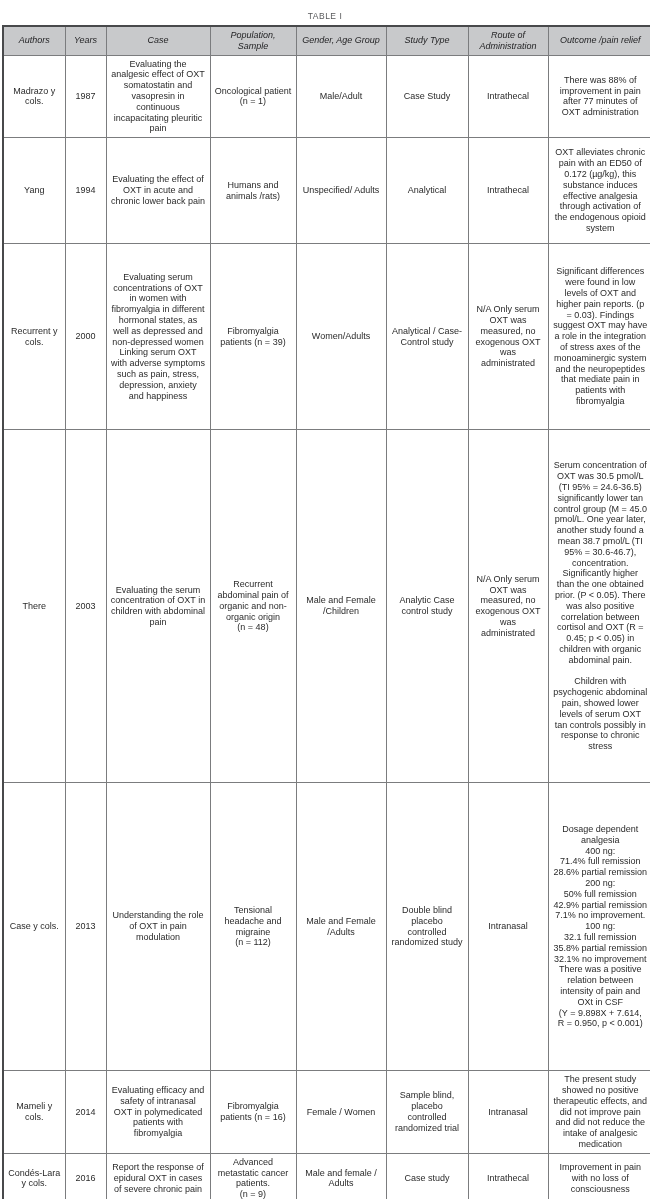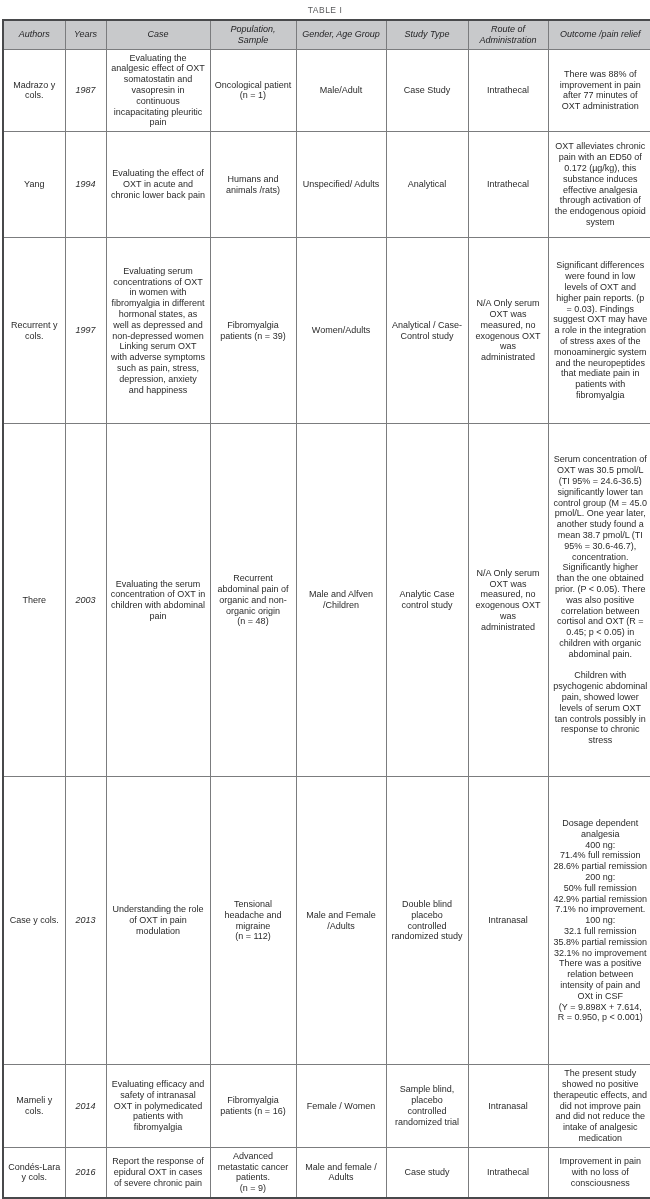"TABLE I" .table-title { padding: 5px 0 4px 0 -> 11px 0 4px 0 }
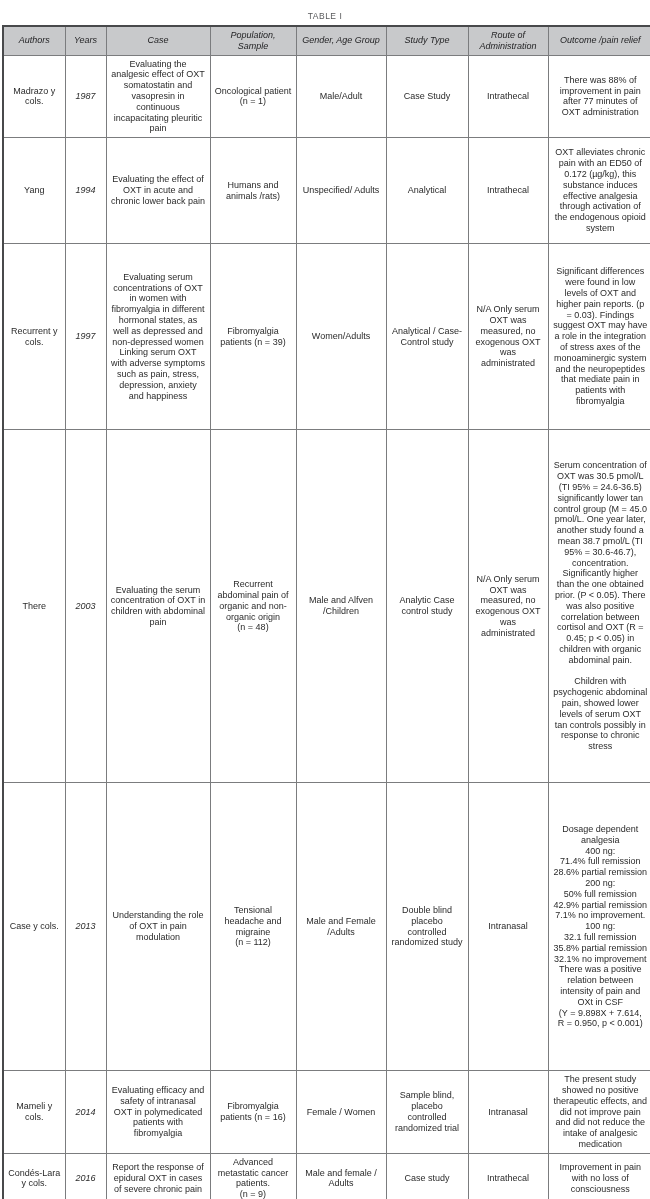"1987" td.col-years { font-style: italic -> none }
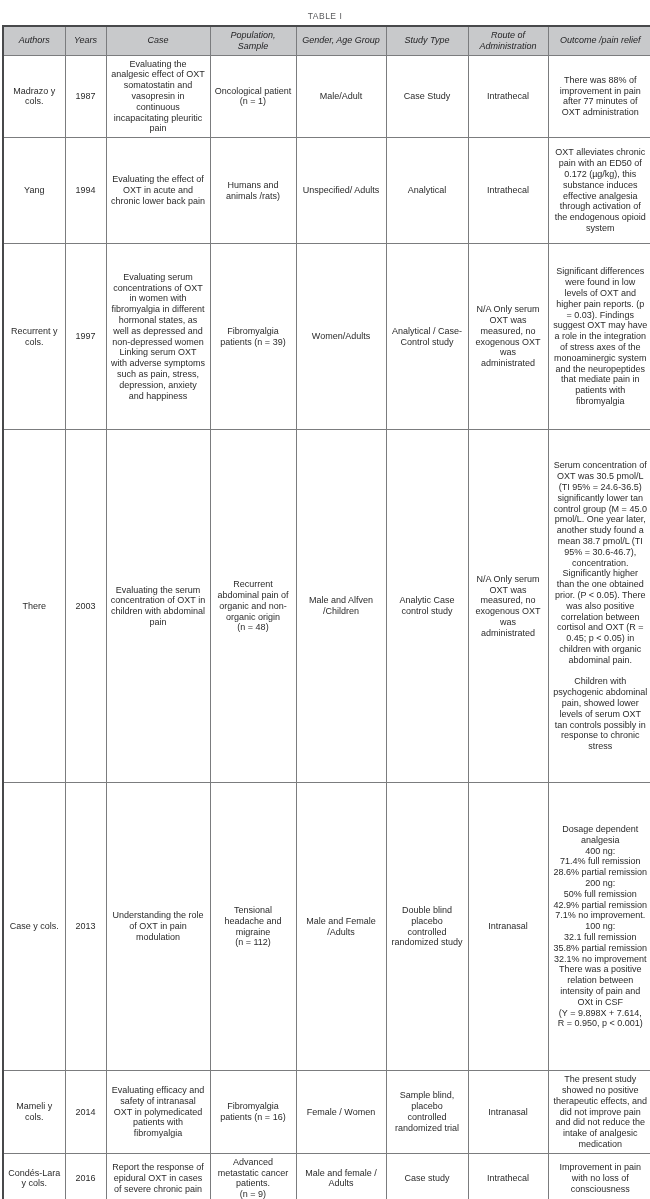"1997" td.col-years { text: 1997 -> 2000 }
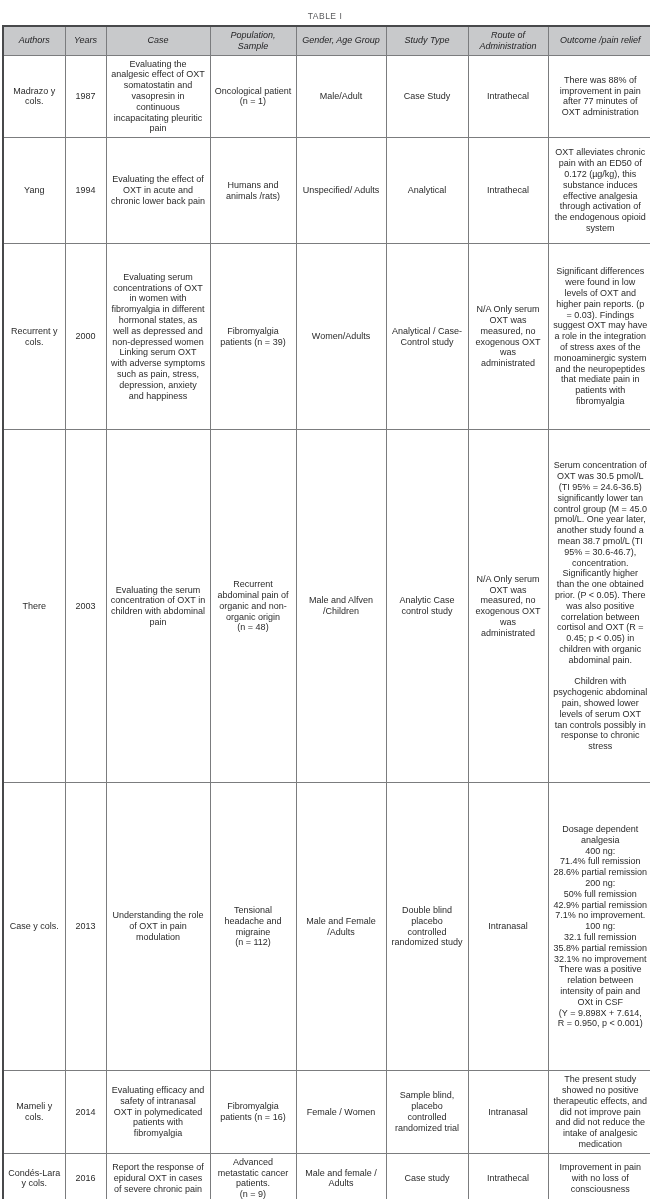"Male and Alfven /Children" td.col-gender { text: Alfven -> Female }
